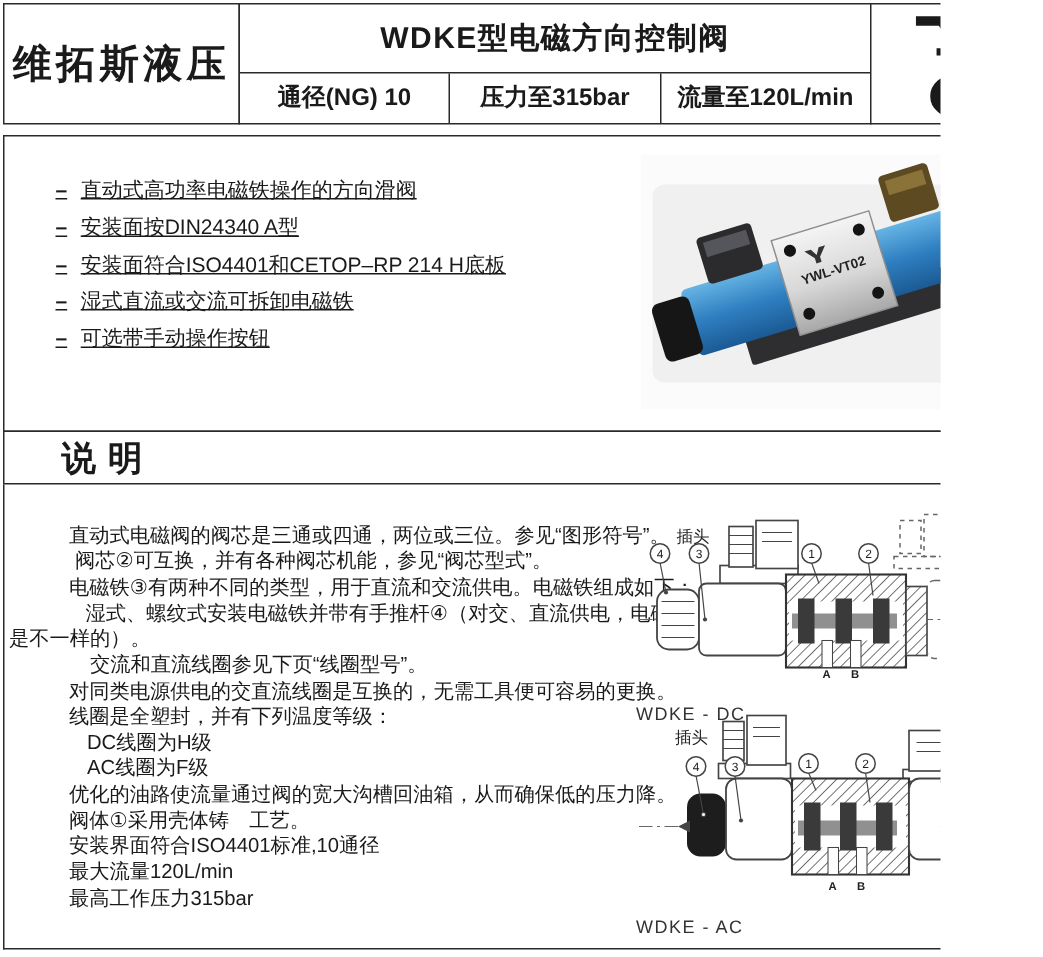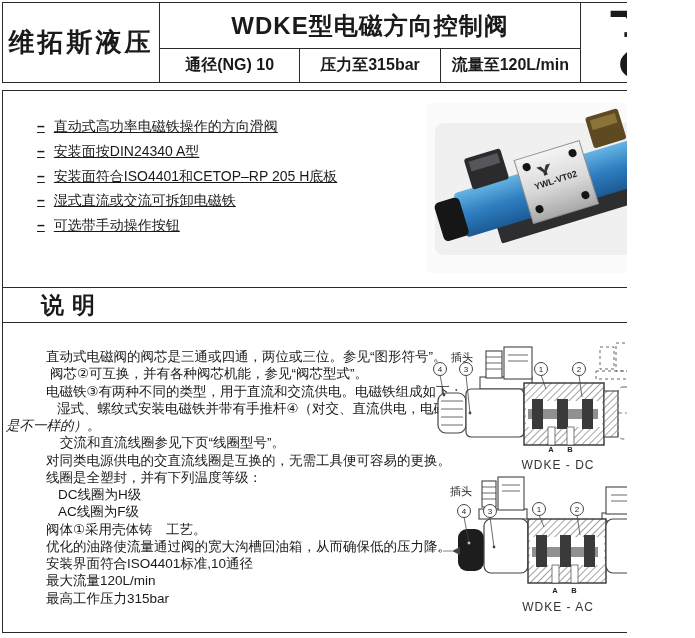"WDKE型电磁方向控制阀" .title-cell { font-size: 24px -> 20px }
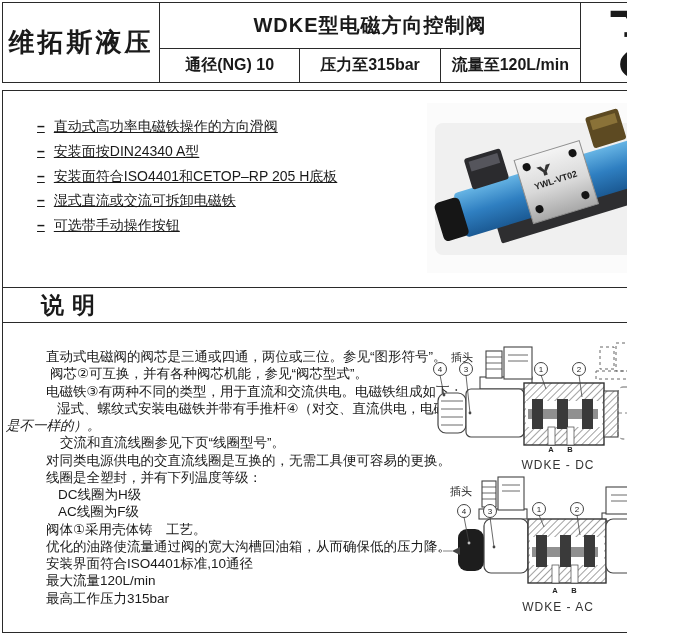"安装面符合ISO4401和CETOP–RP 205 H底板" span { text: 205 -> 214 }
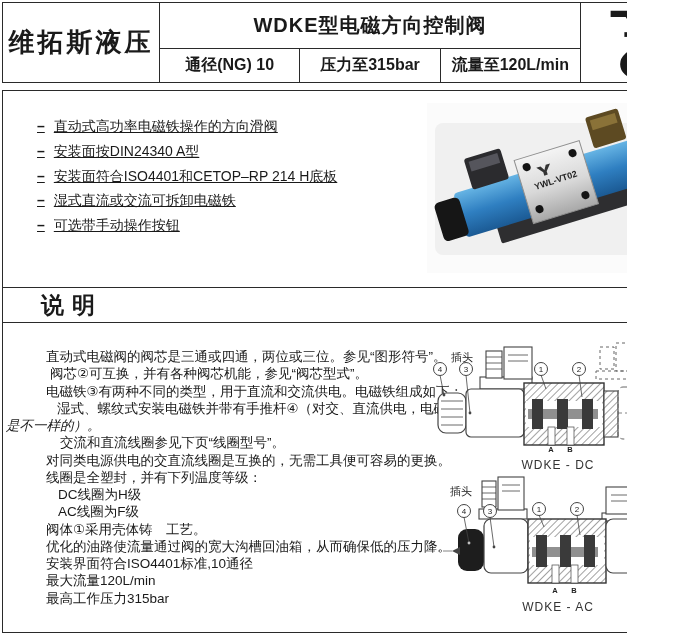"是不一样的）。" .outd { font-style: italic -> none }
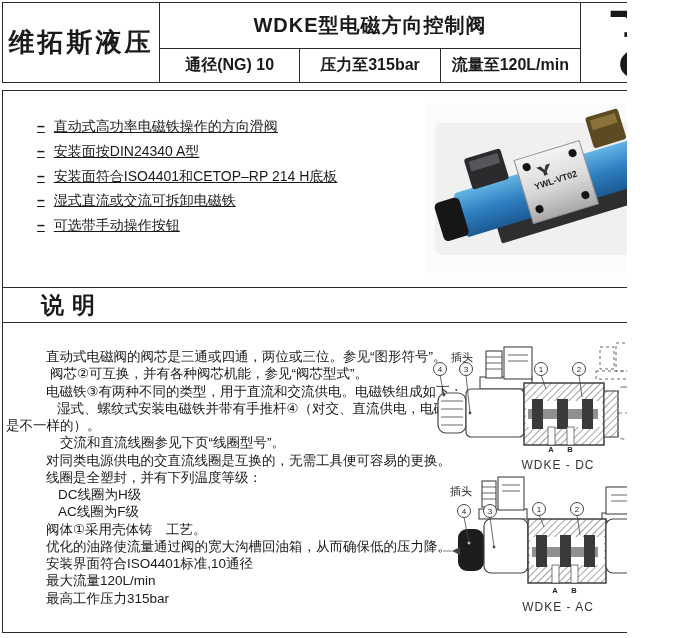"WDKE - DC" .diag-caption { margin-top: 1px -> 11px; text-align: center -> left }
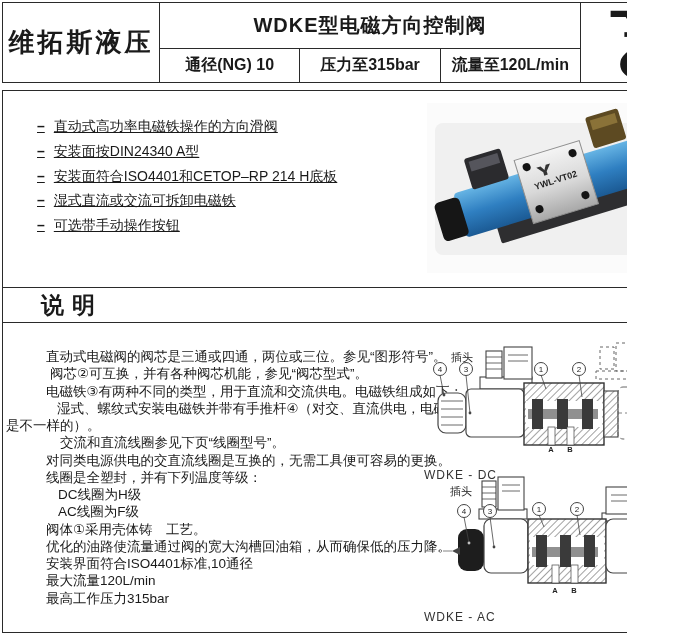"阀体①采用壳体铸 工艺。" div.dline { order: before "优化的油路使流量通过阀的宽大沟槽回油箱，从而确保低的压力降。" -> after "优化的油路使流量通过阀的宽大沟槽回油箱，从而确保低的压力降。" }
